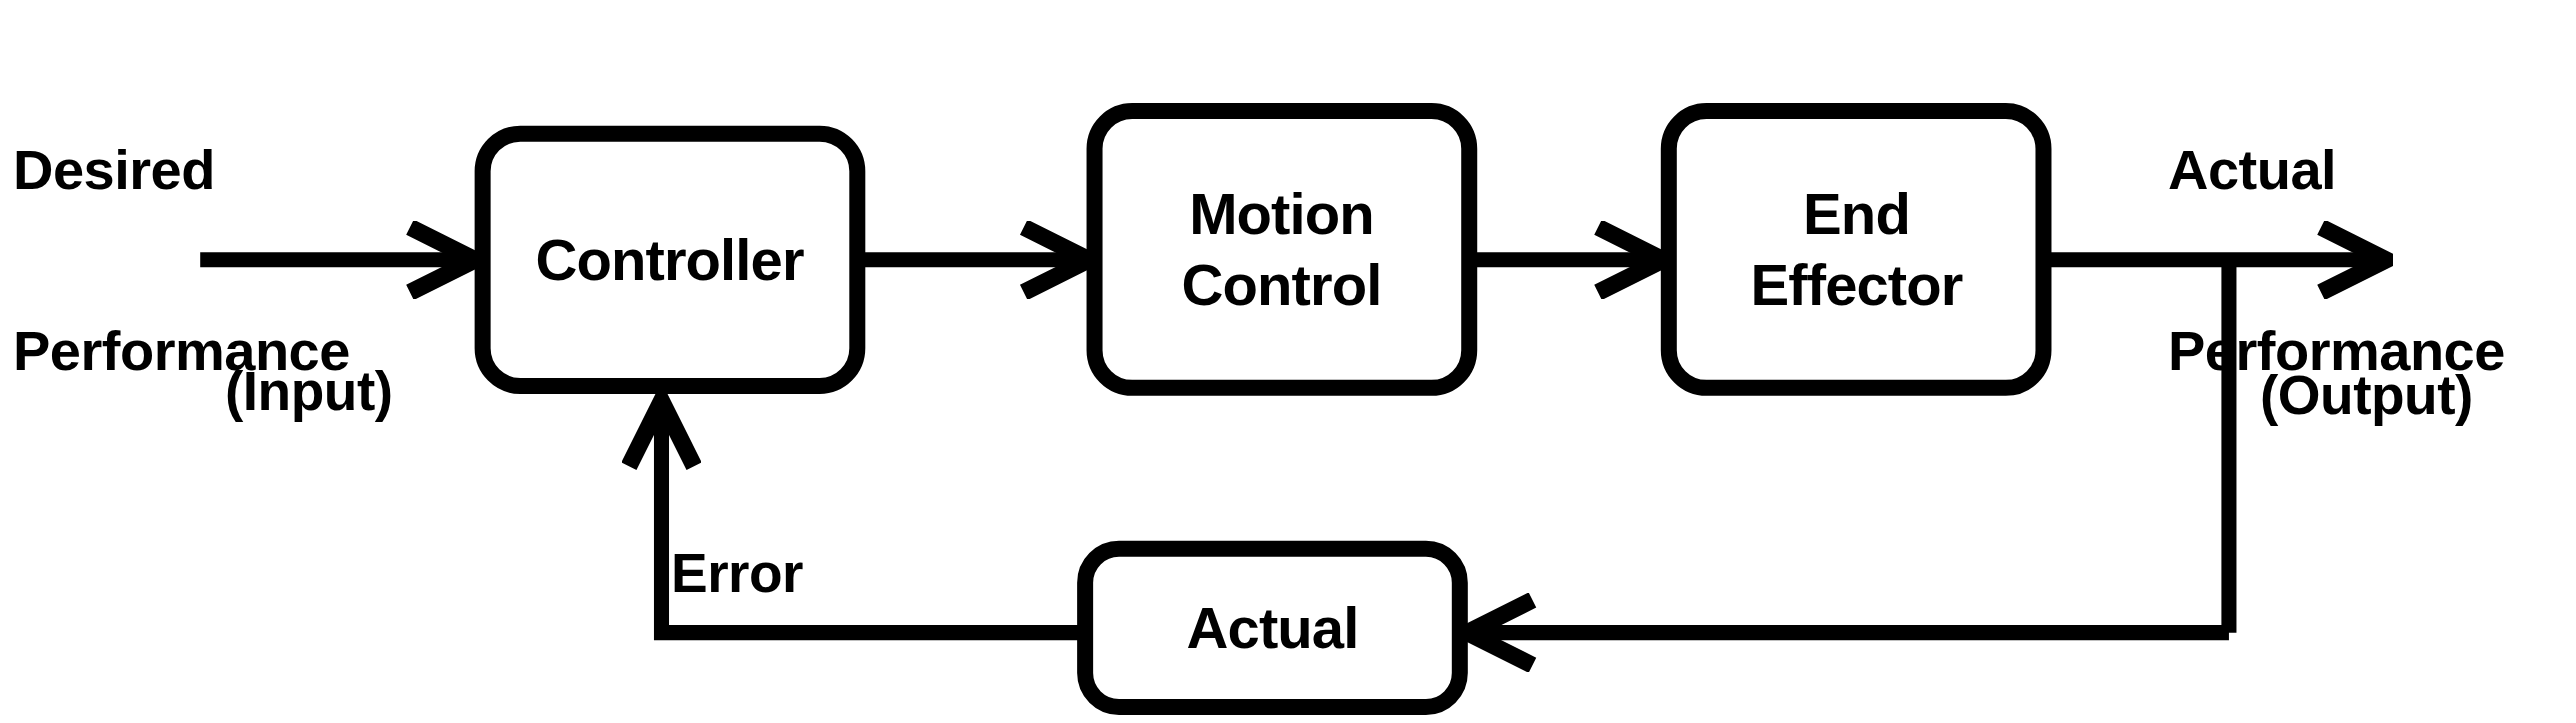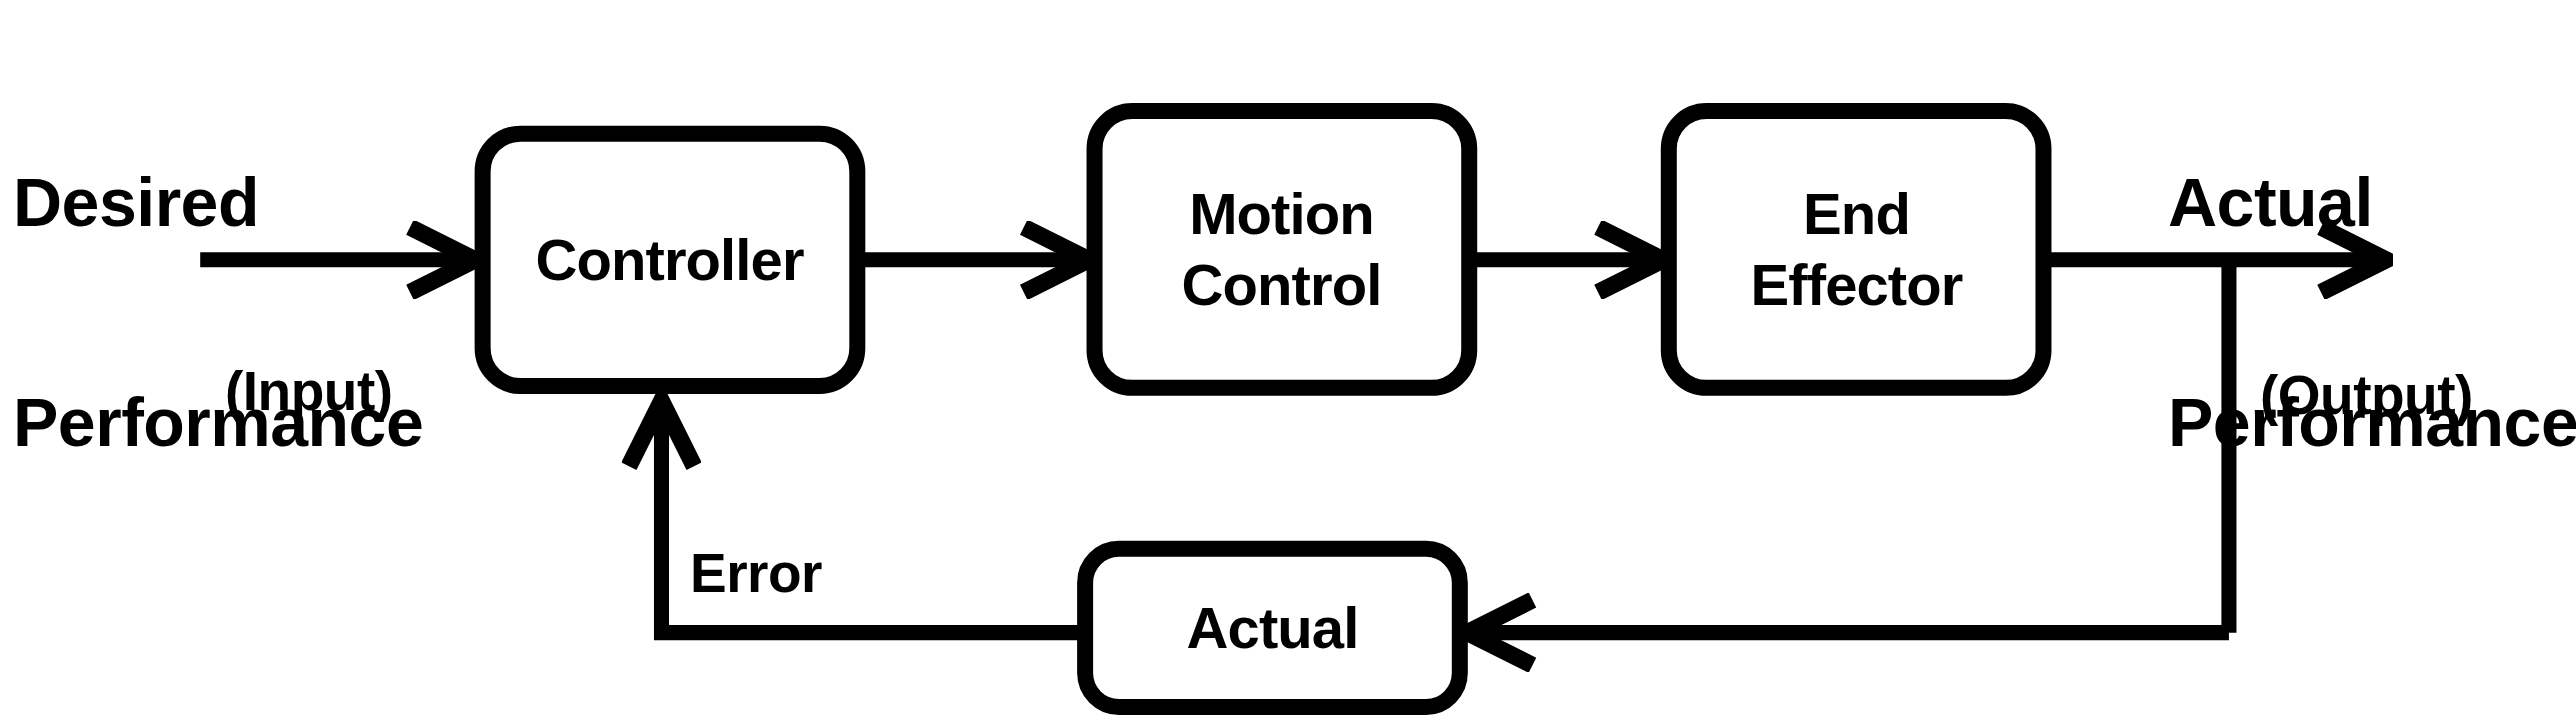"Desired" .endpoint-label { font-size: 68px -> 56px }
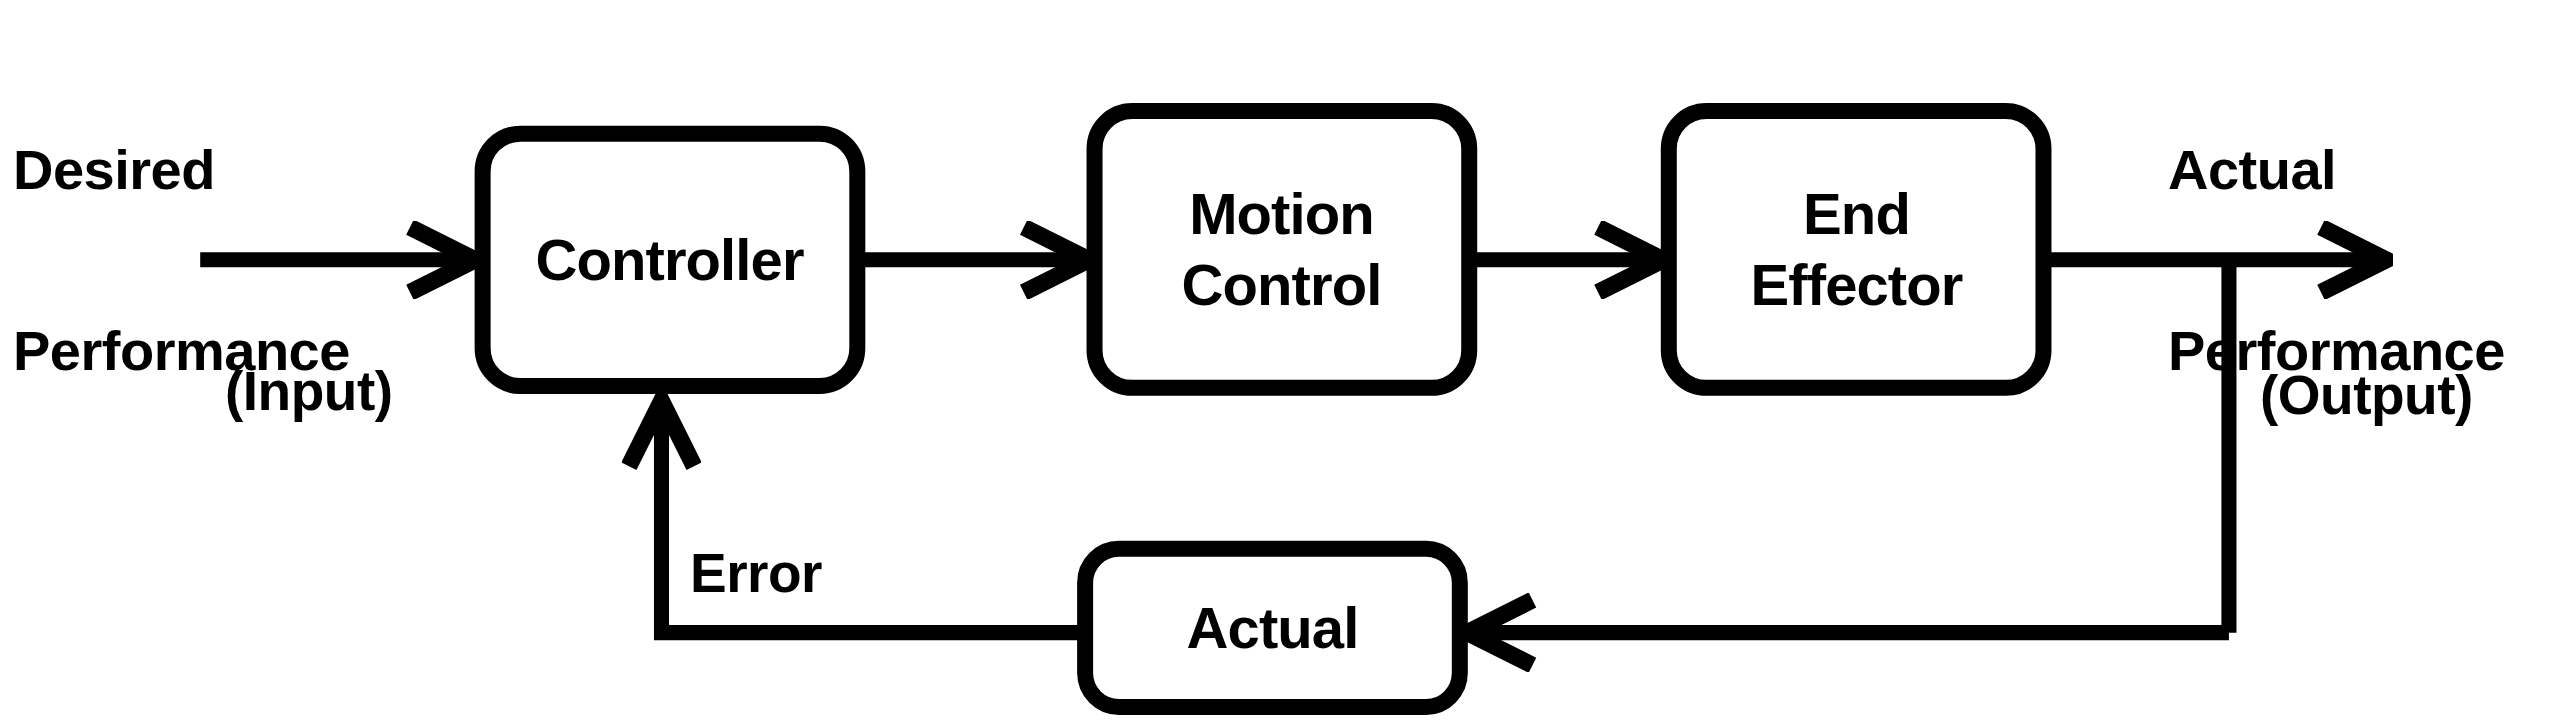"Error" div.txt { left: 690px -> 671px }
